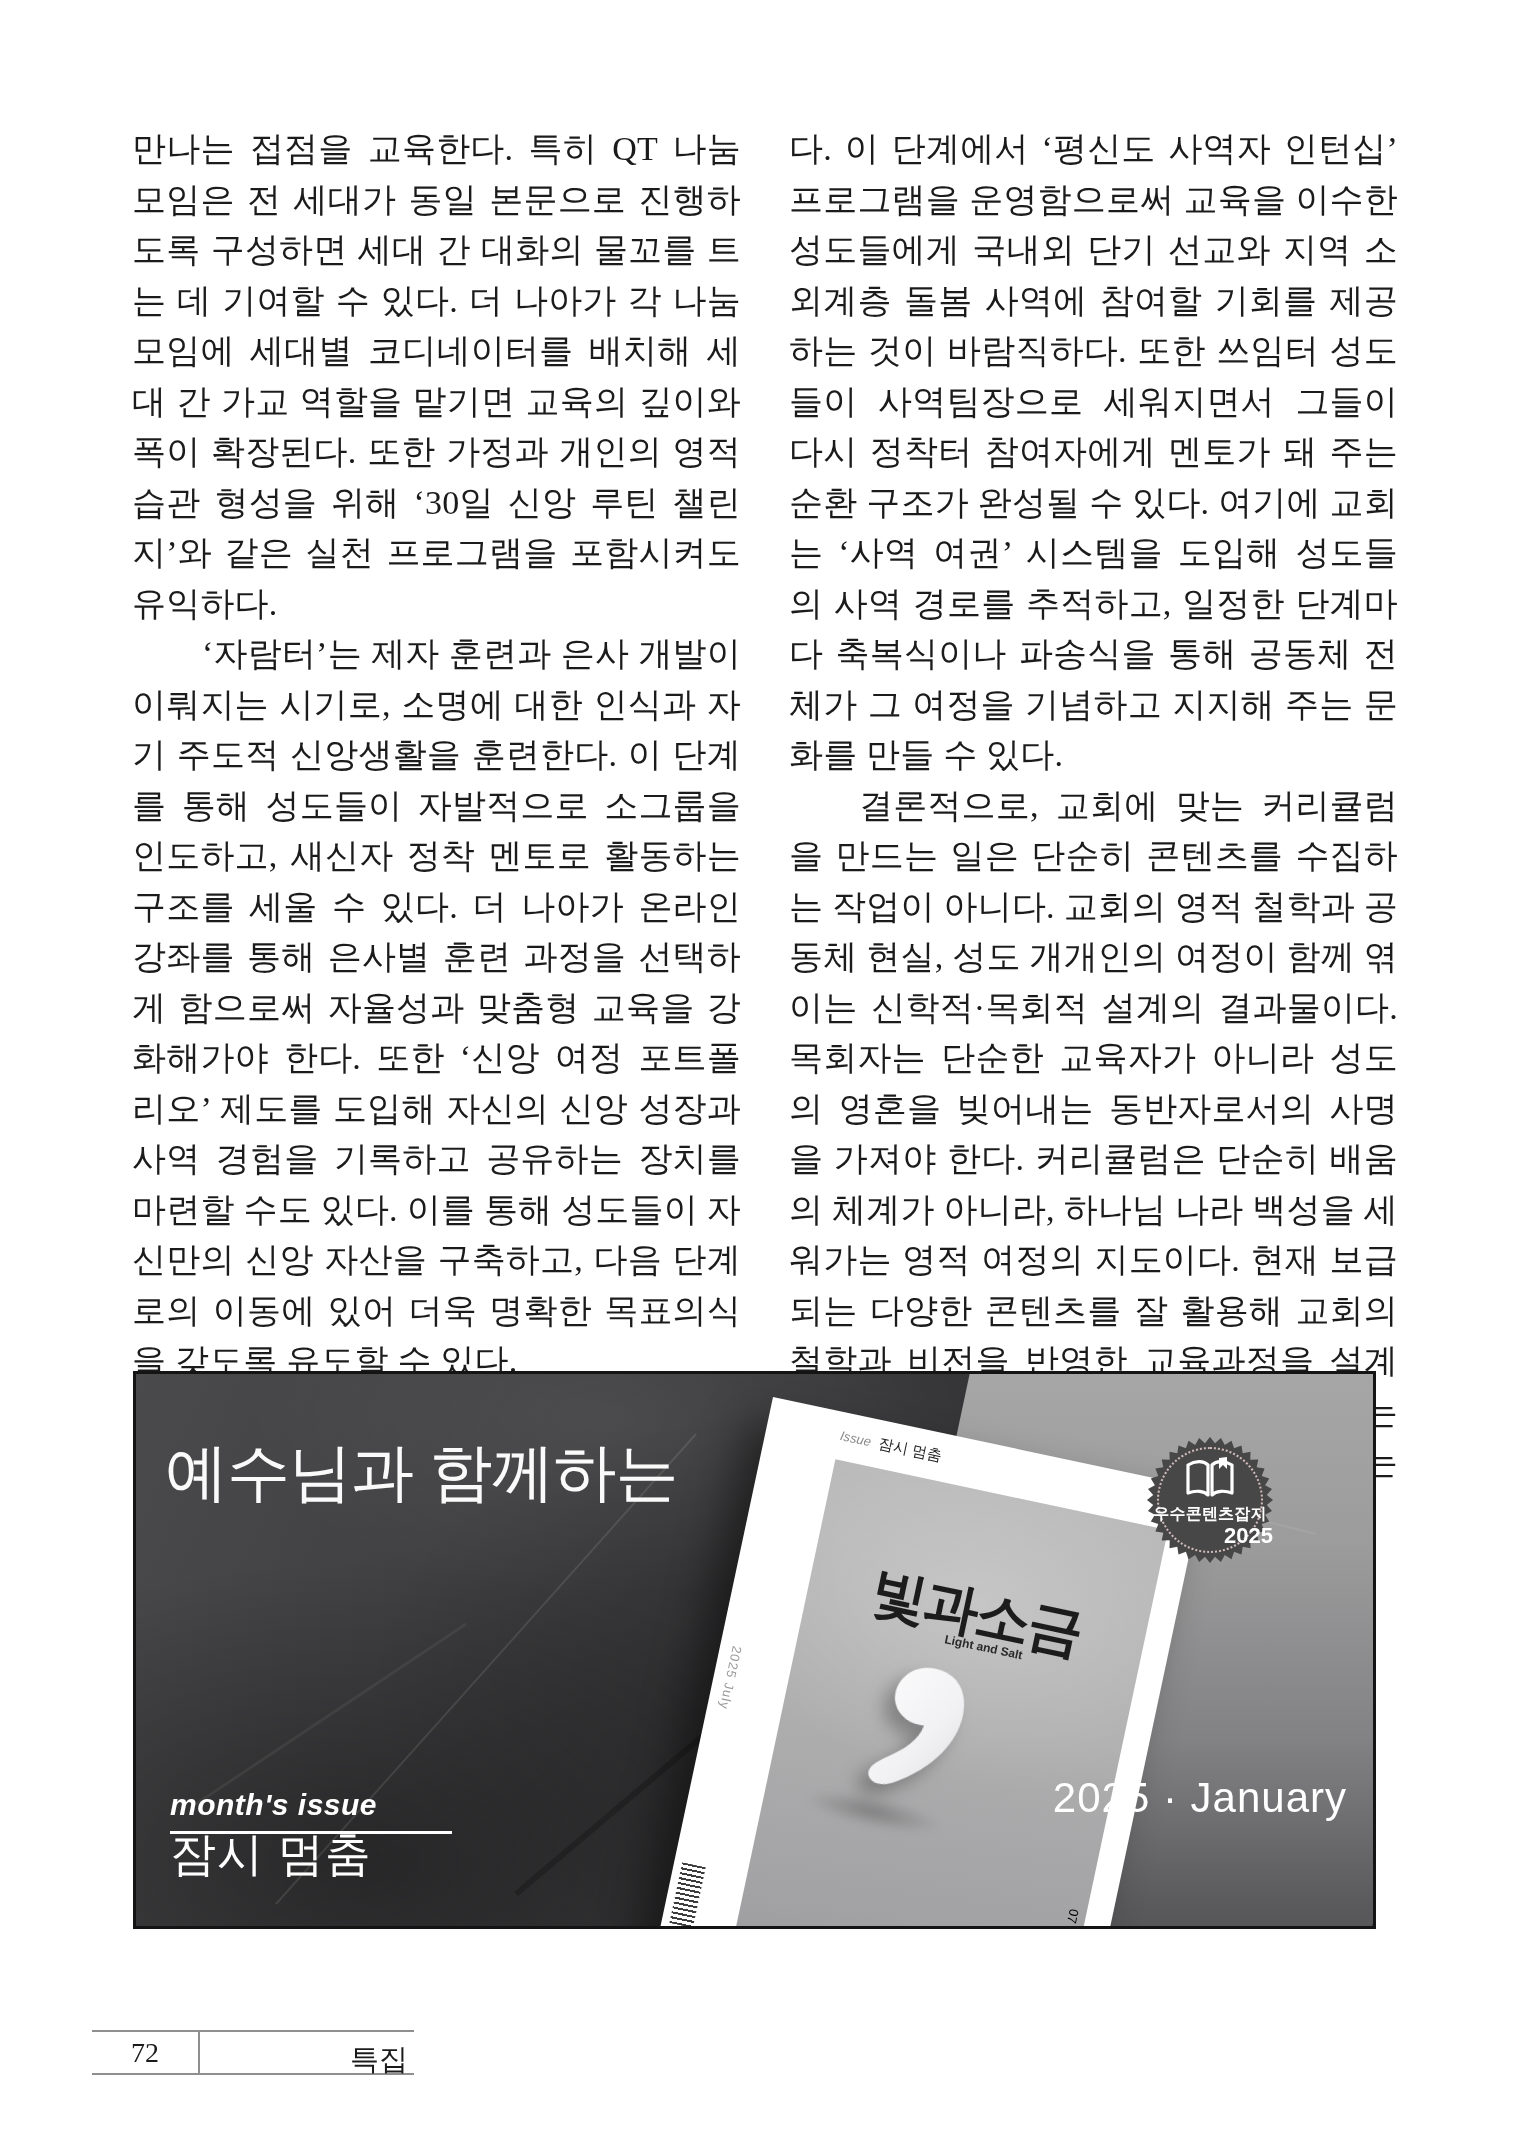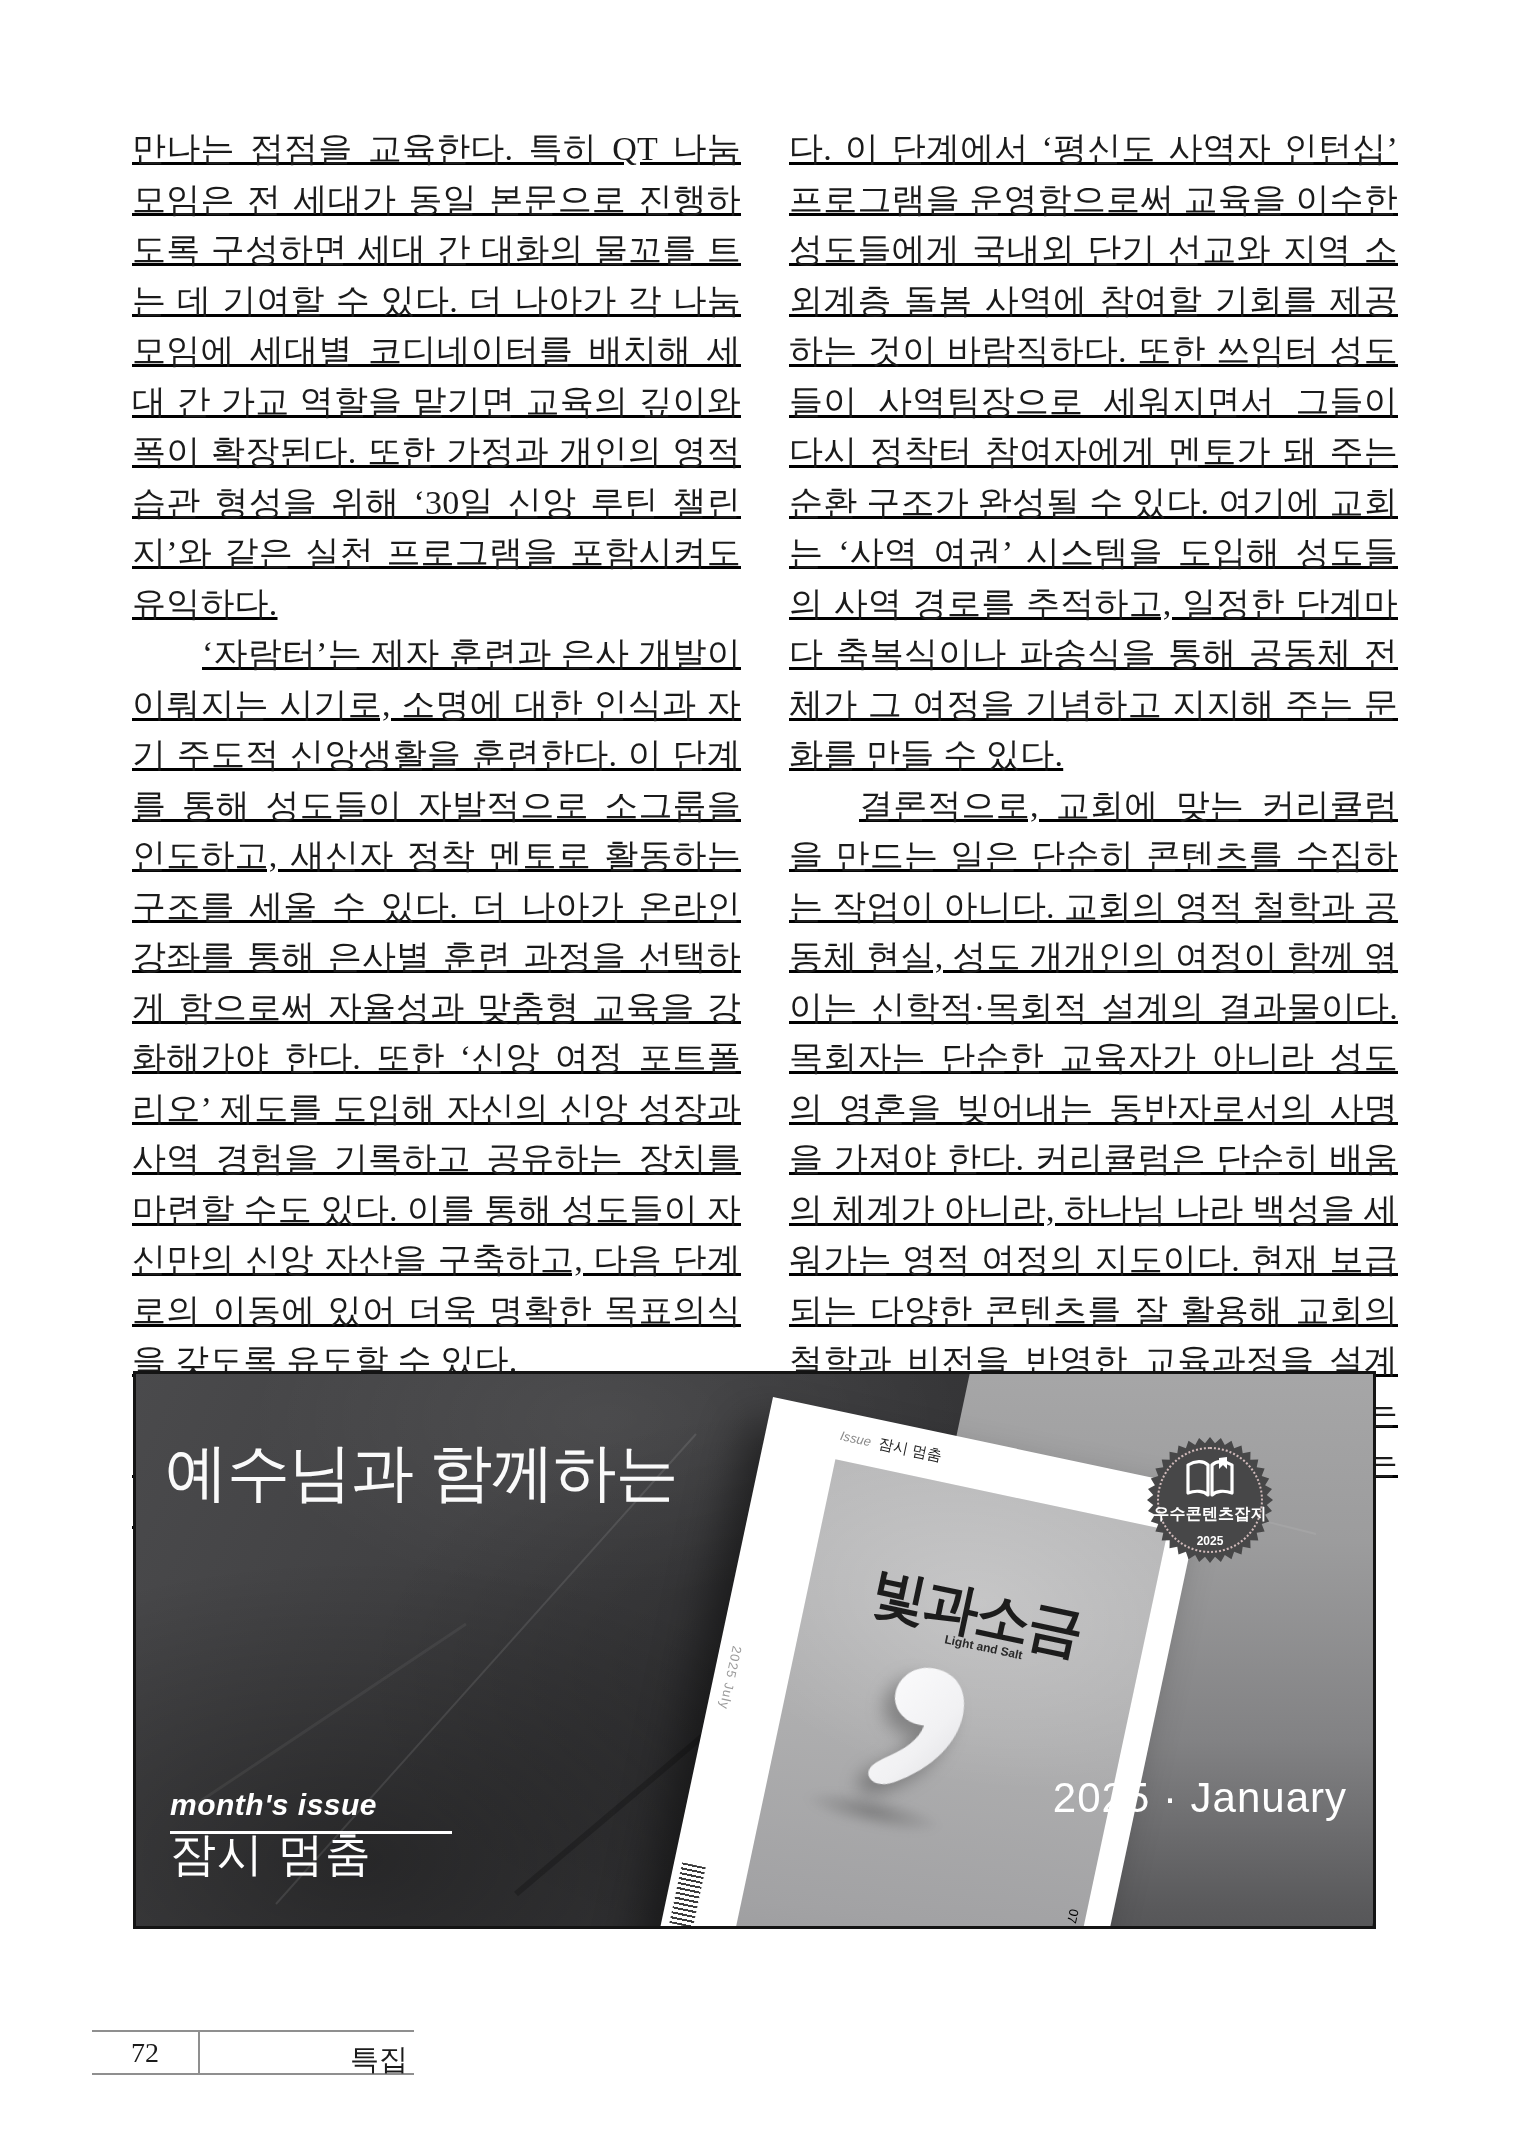"만나는 접점을 교육한다. 특히 QT" .text-columns { text-decoration: underline -> none }
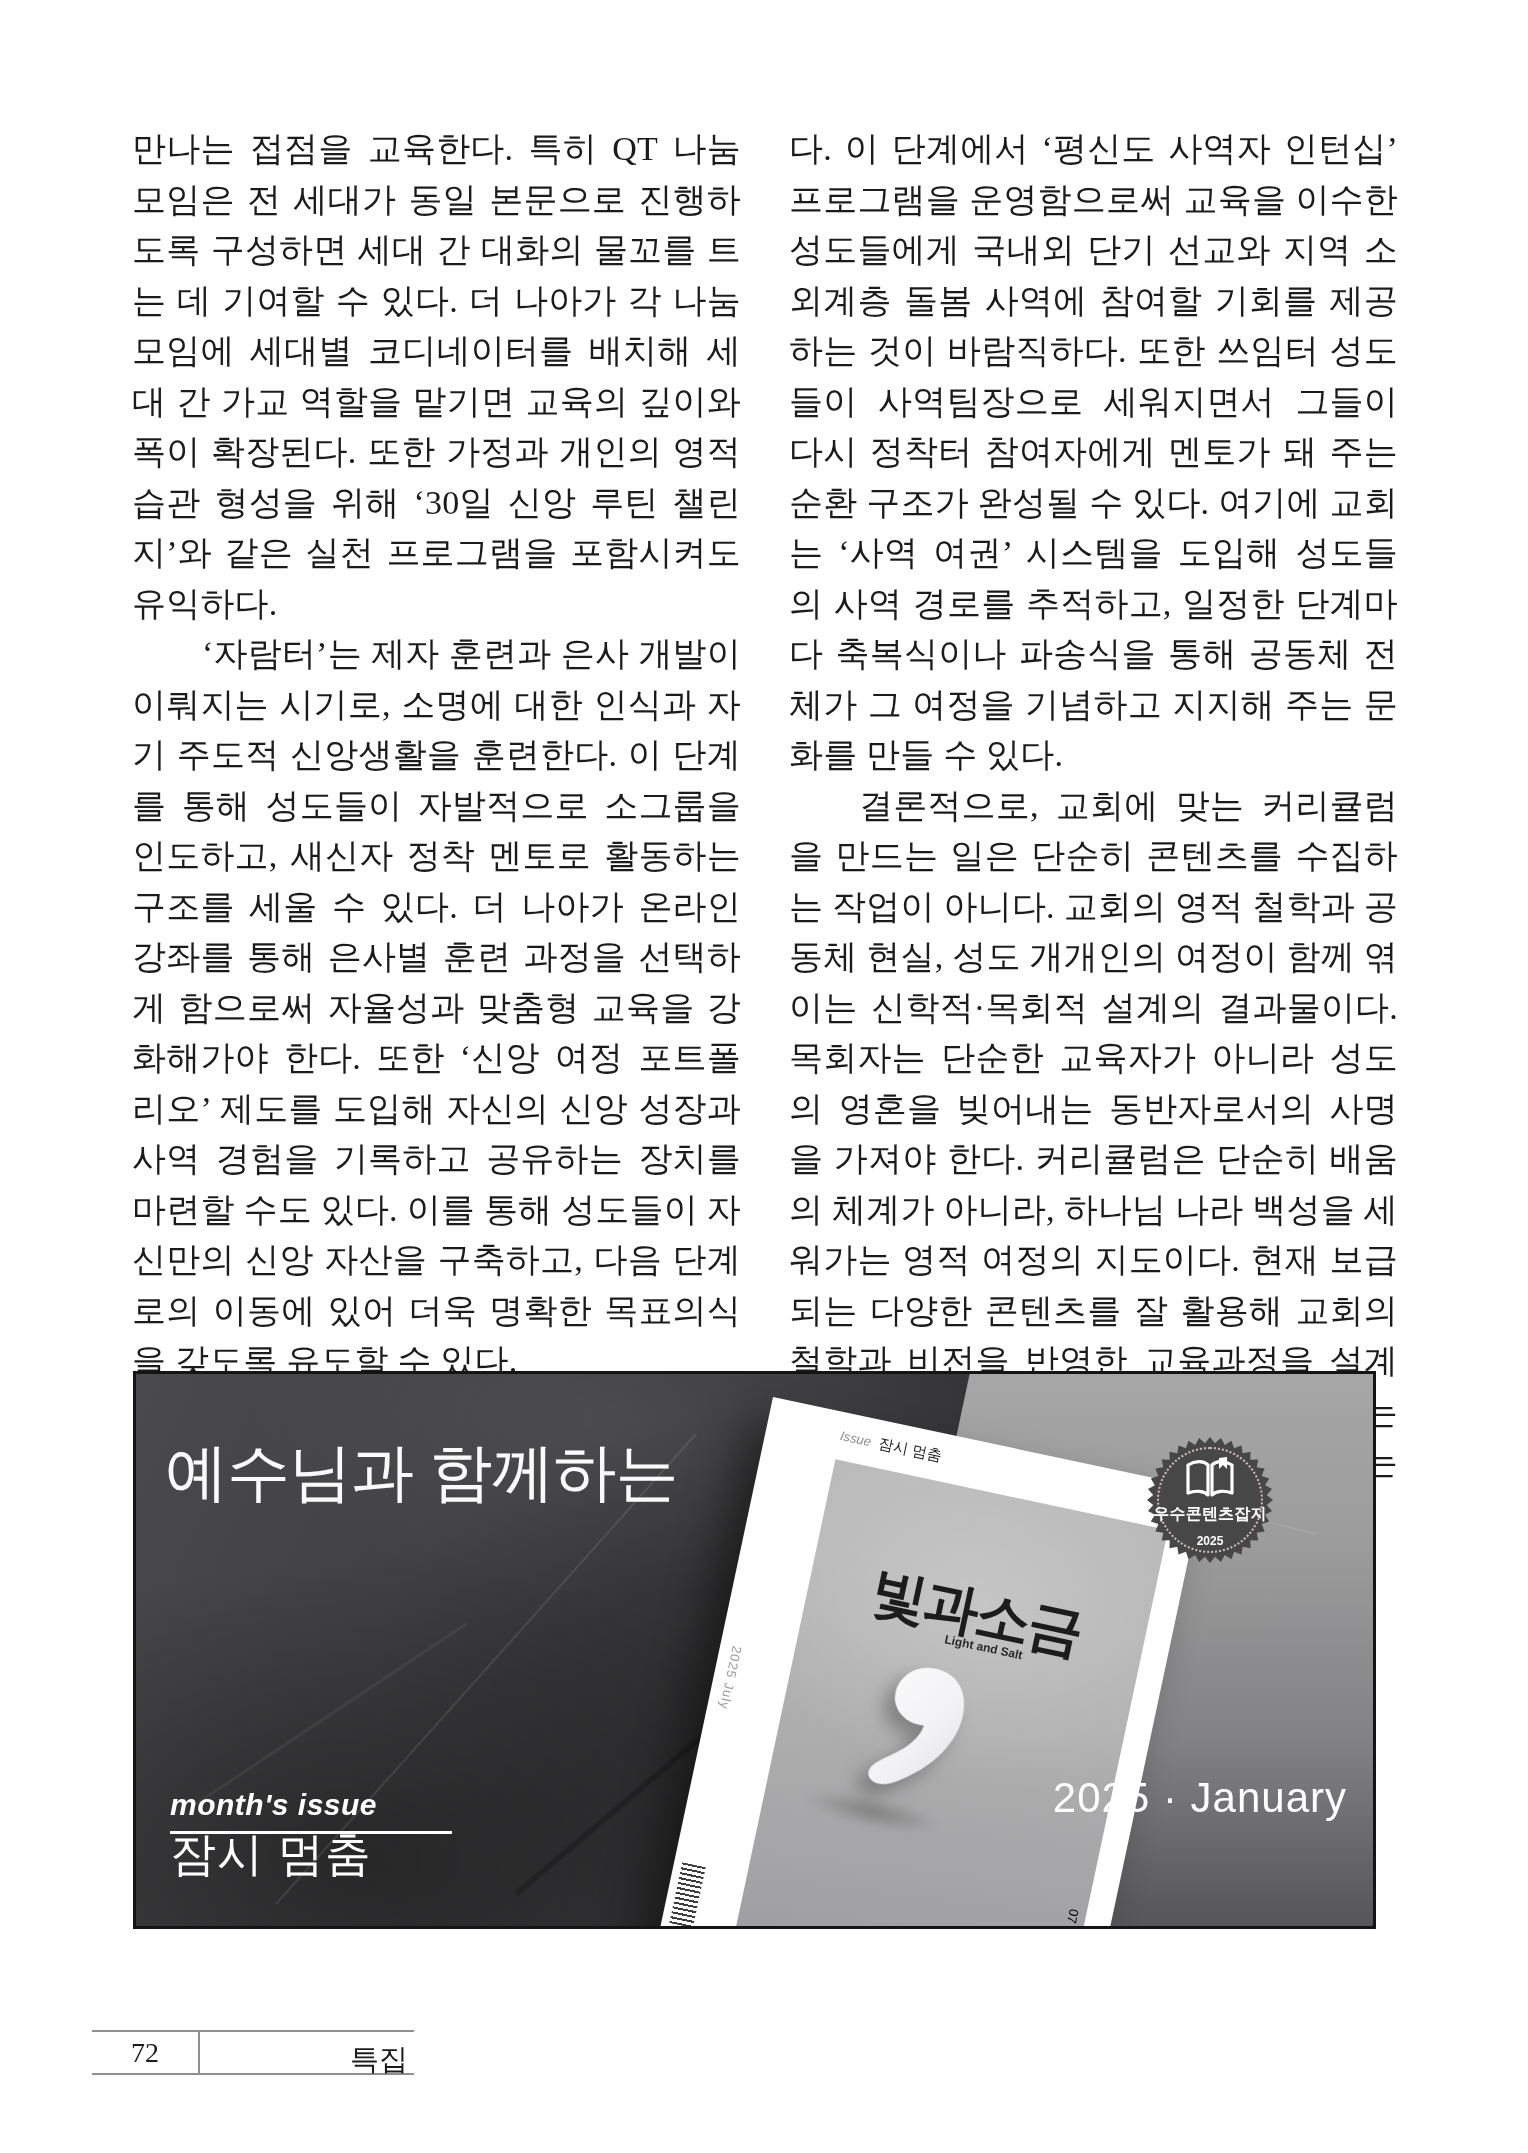"2025" .badge-year { font-size: 12px -> 22px; text-align: center -> right; top: 97px -> 86px }
